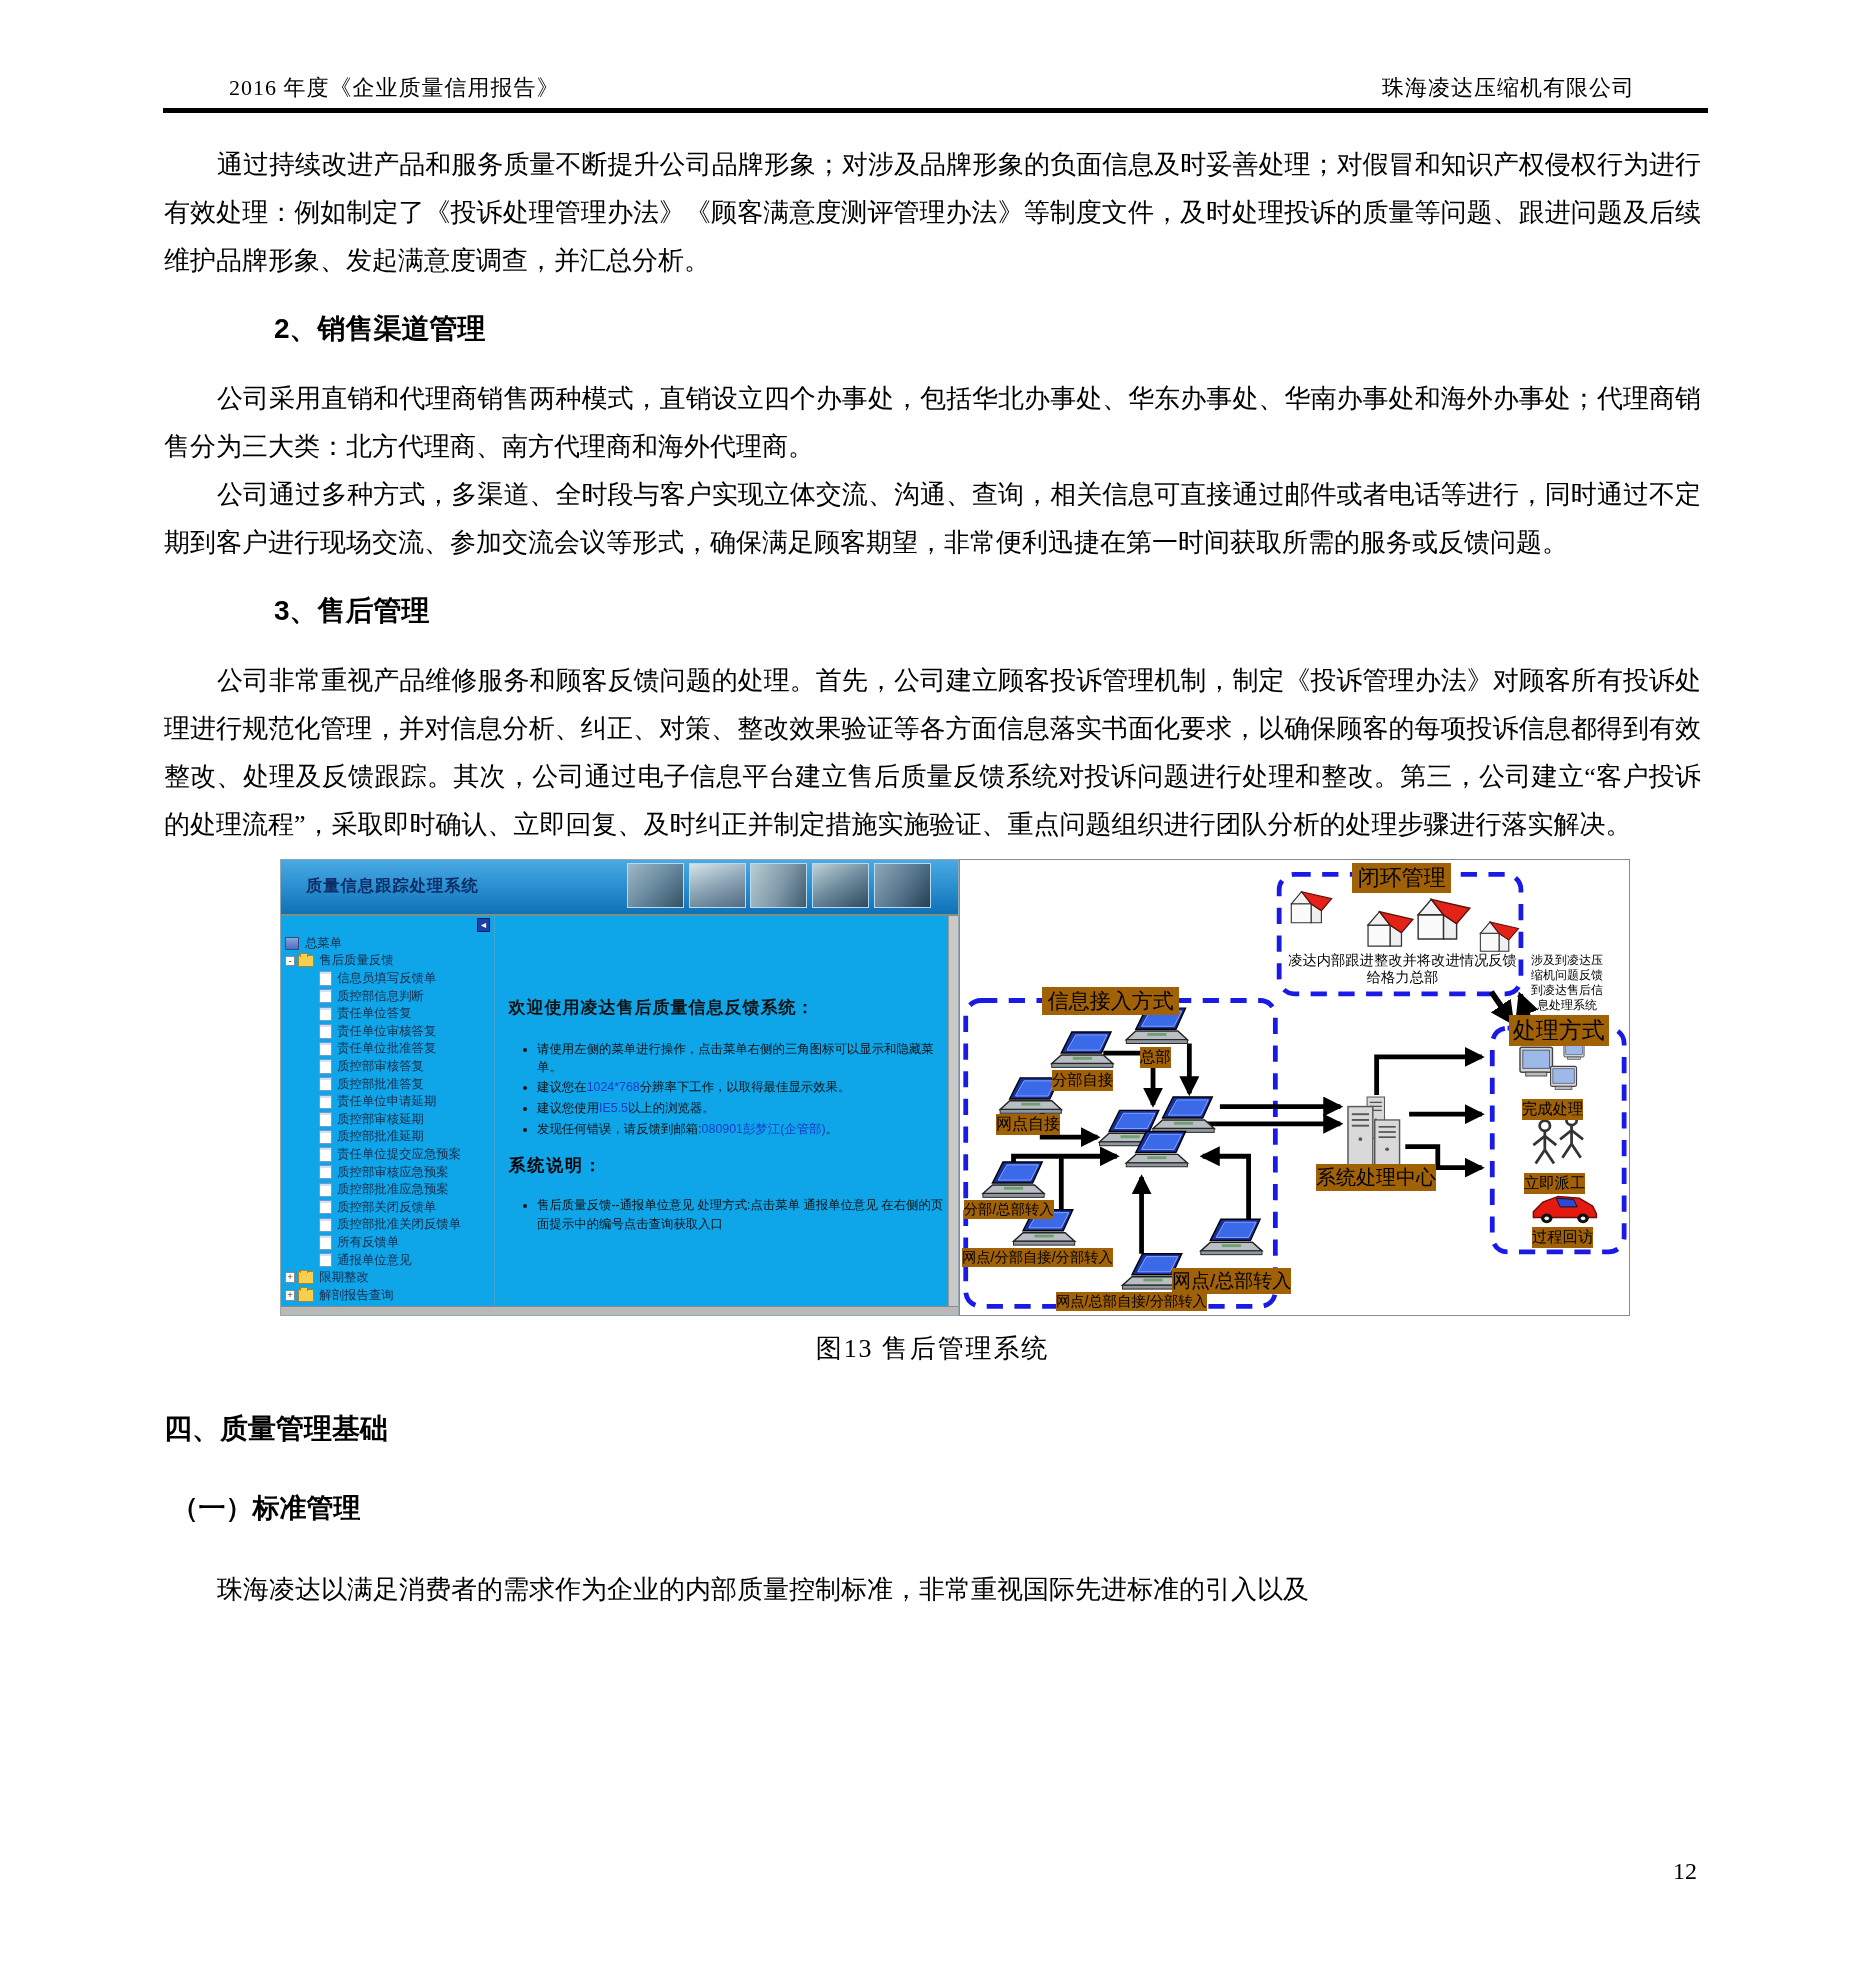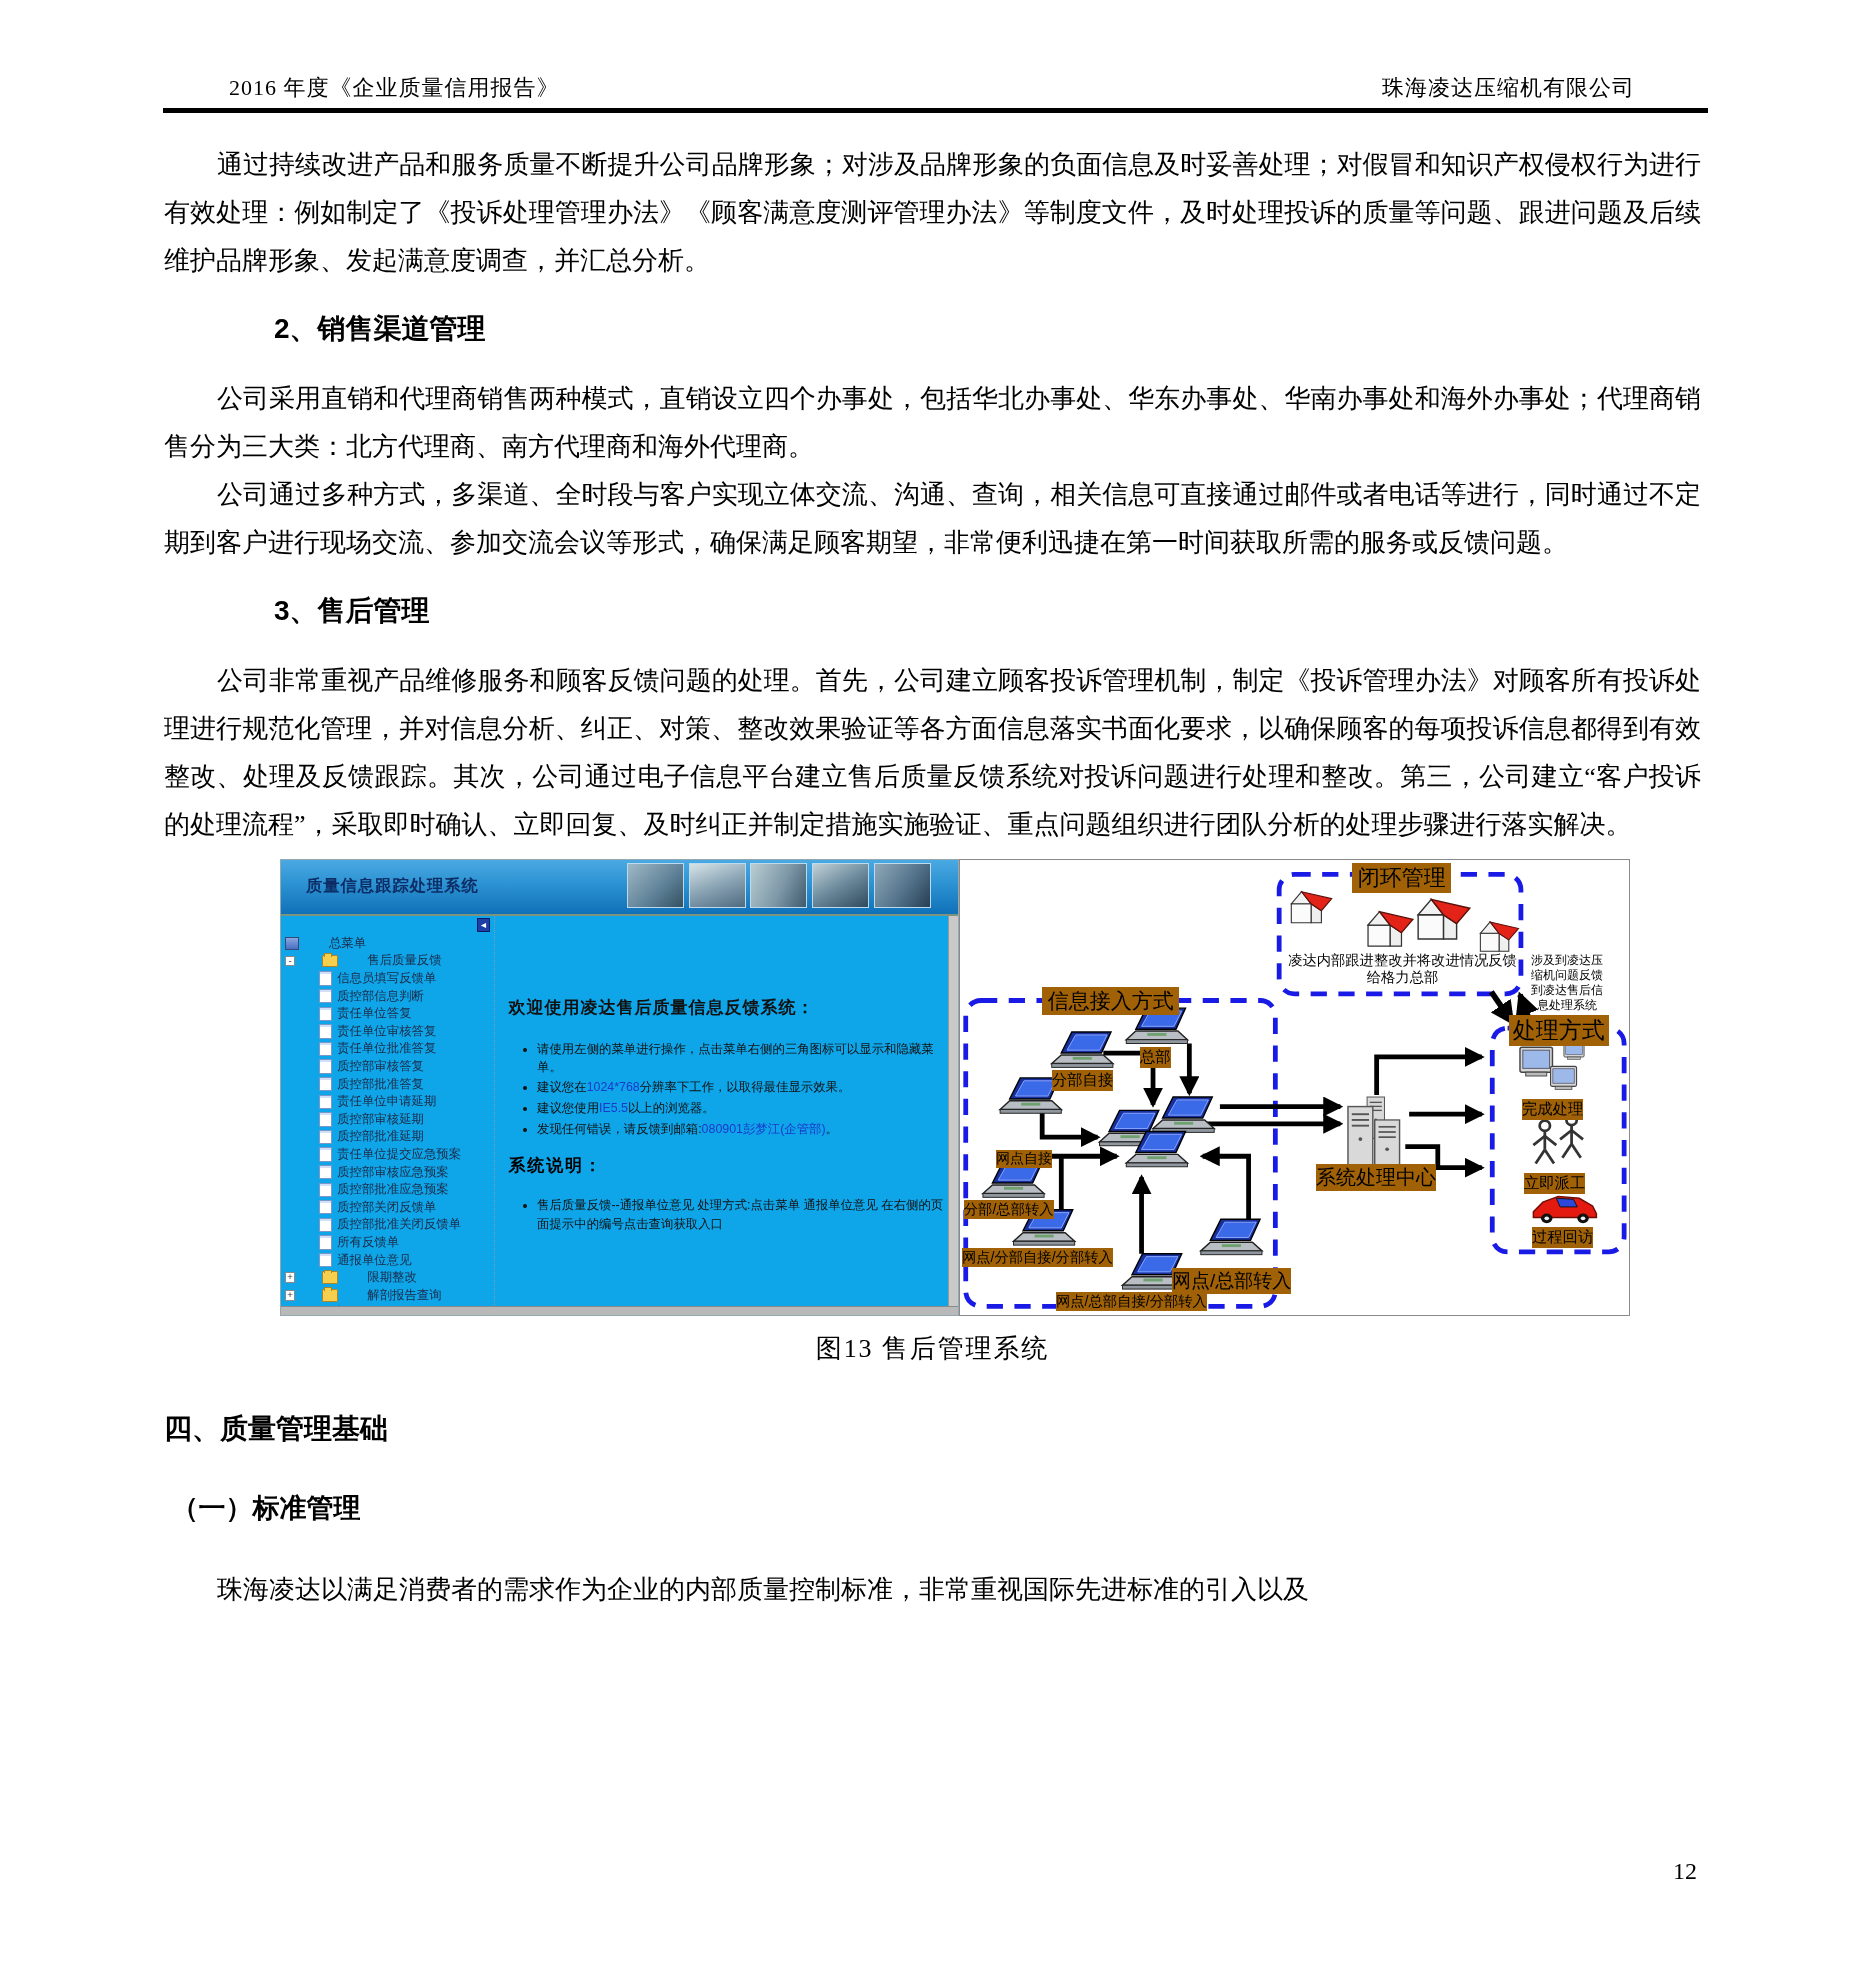"总菜单" .lv0 { gap: 24px -> none }
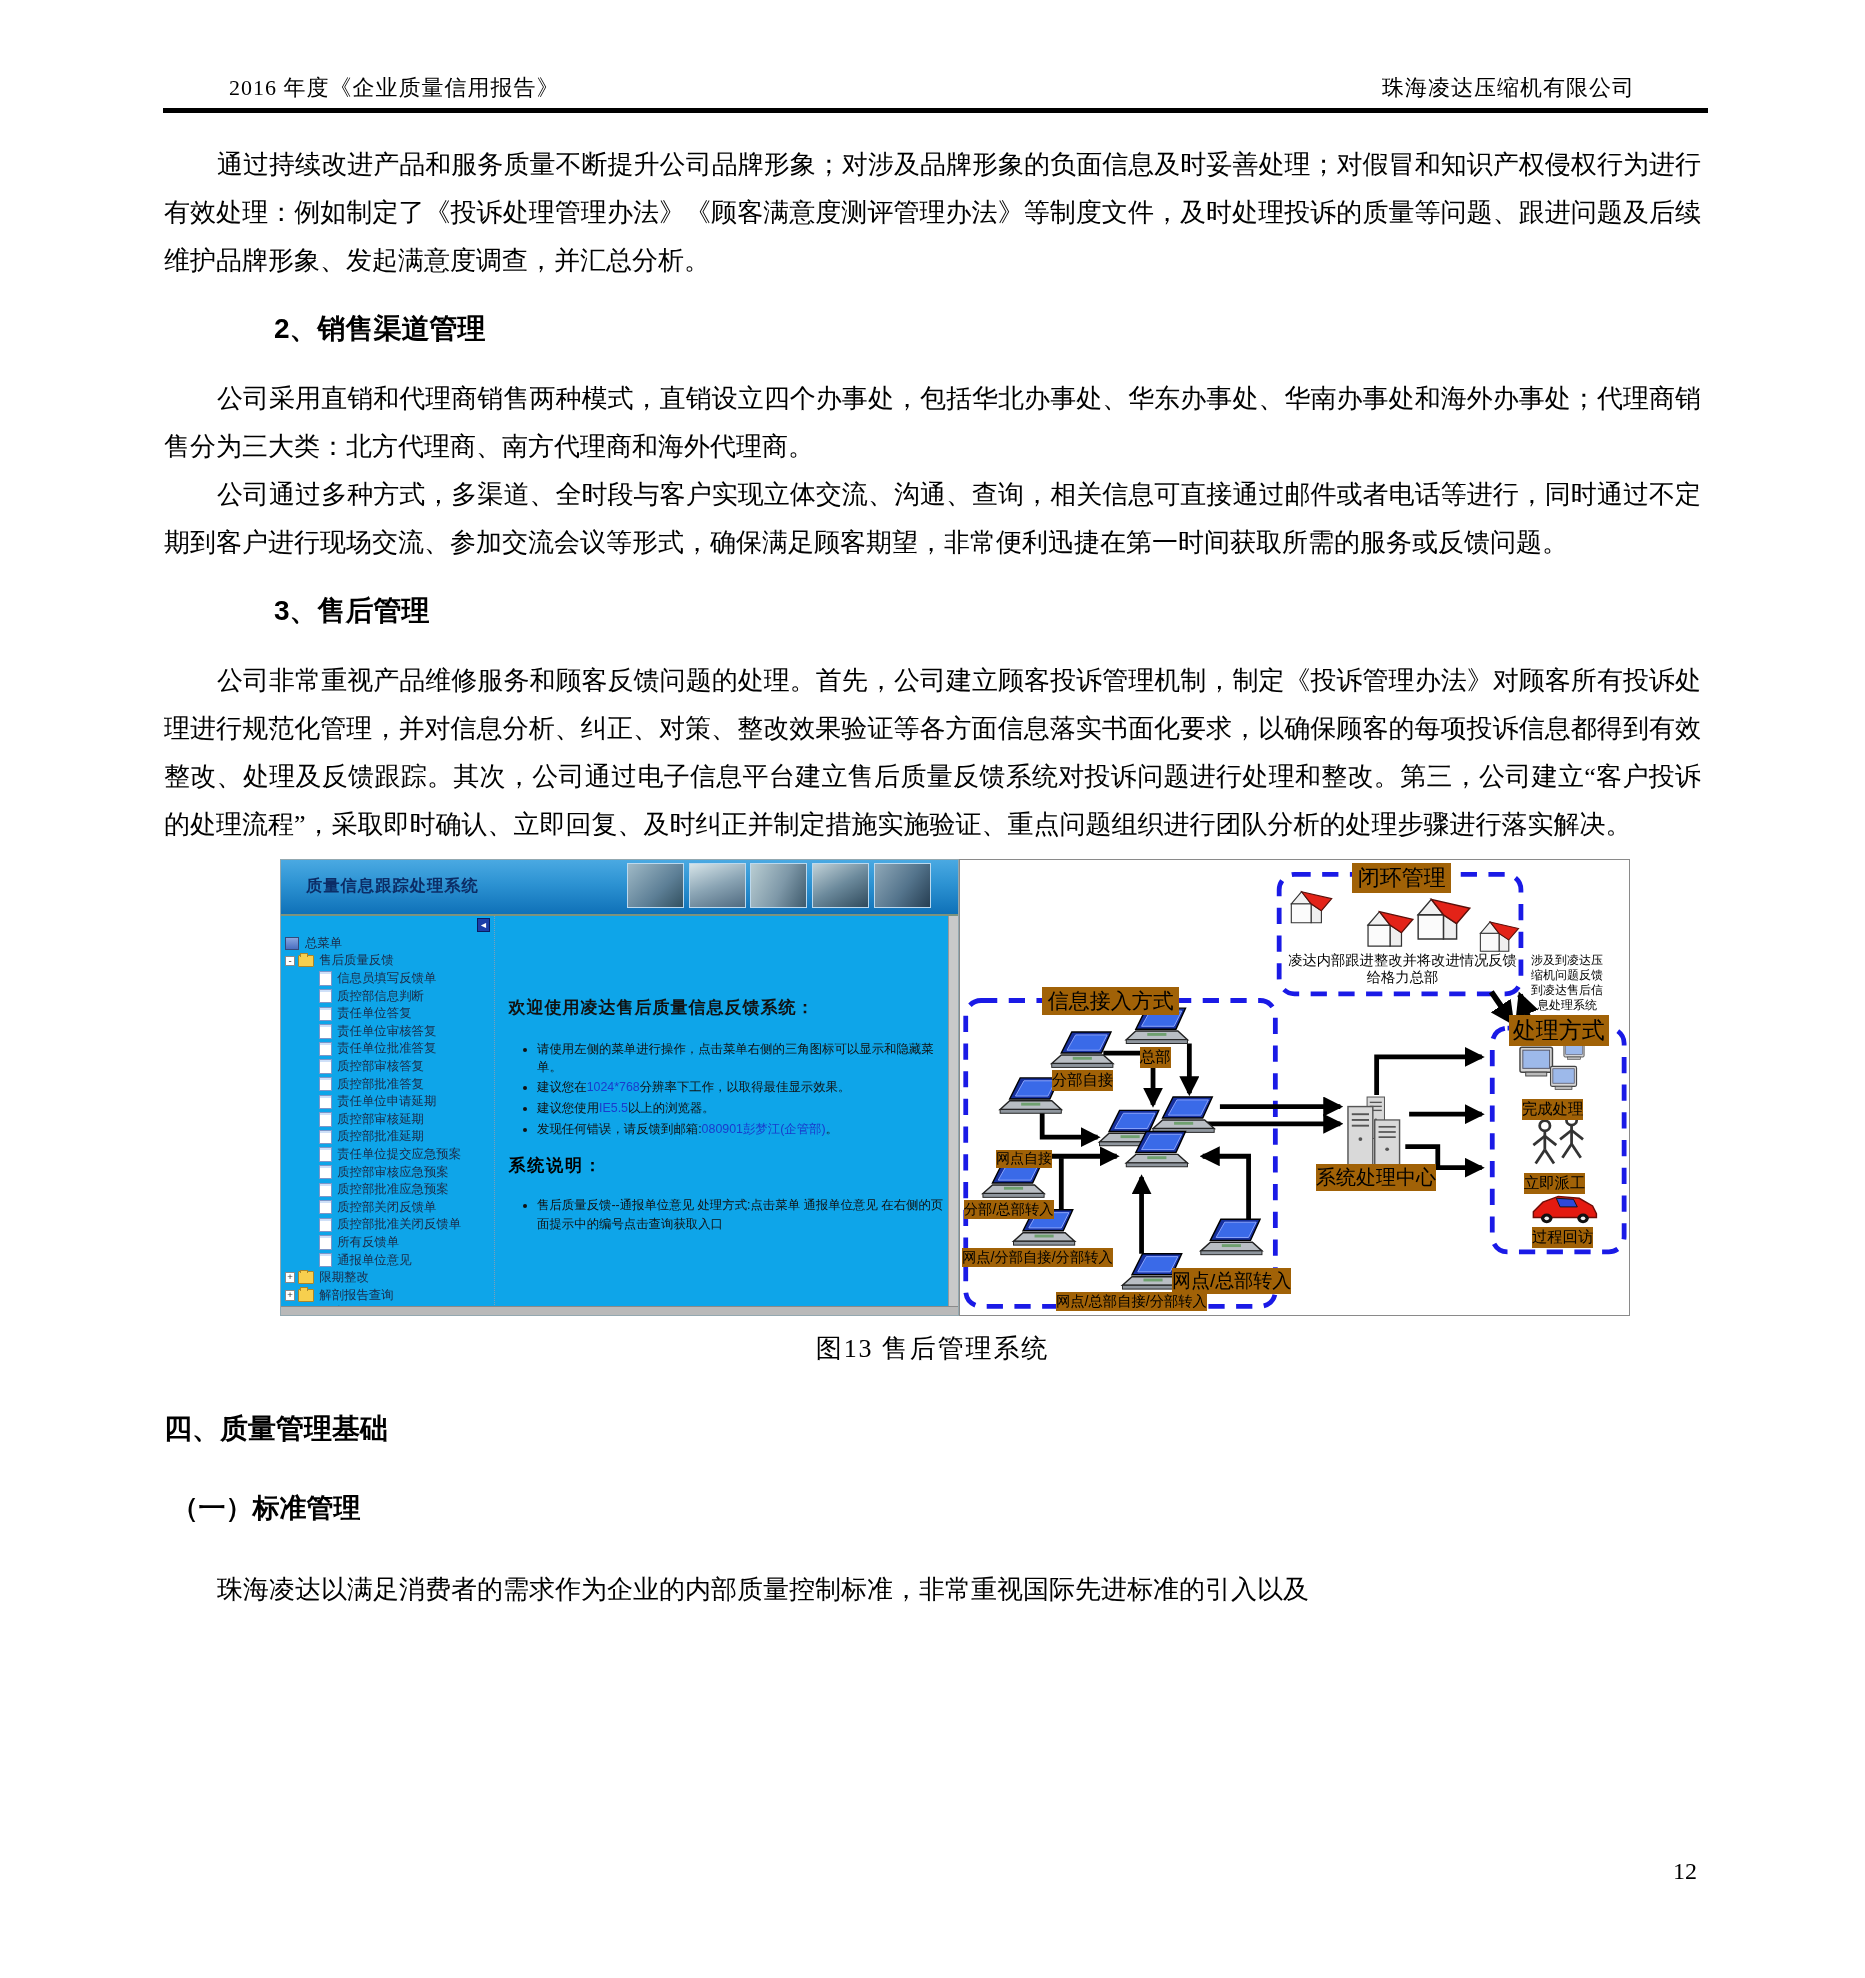"网点自接" div.dlabel { font-size: 14px -> 16px; margin-top: 36px -> none }
